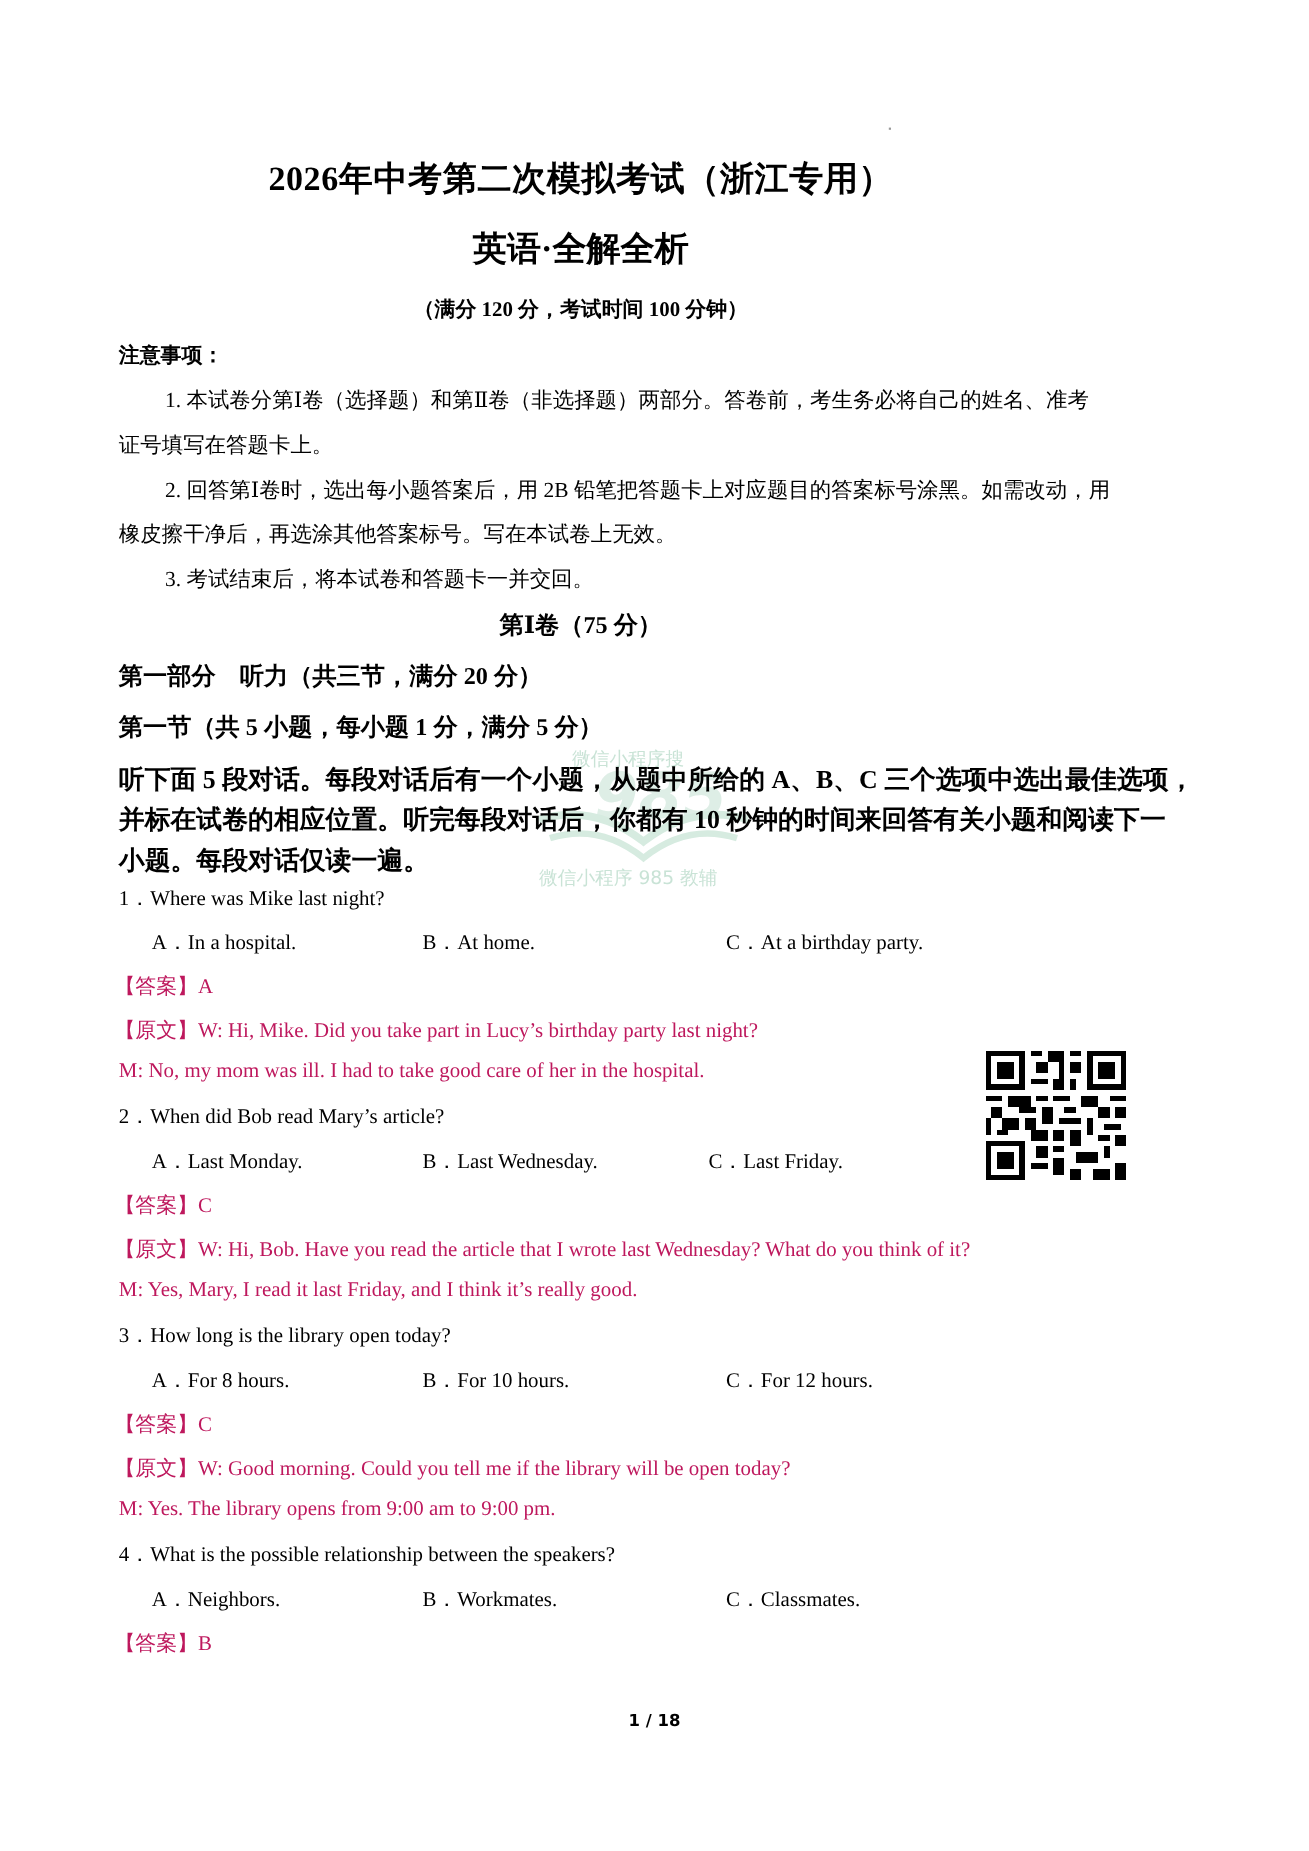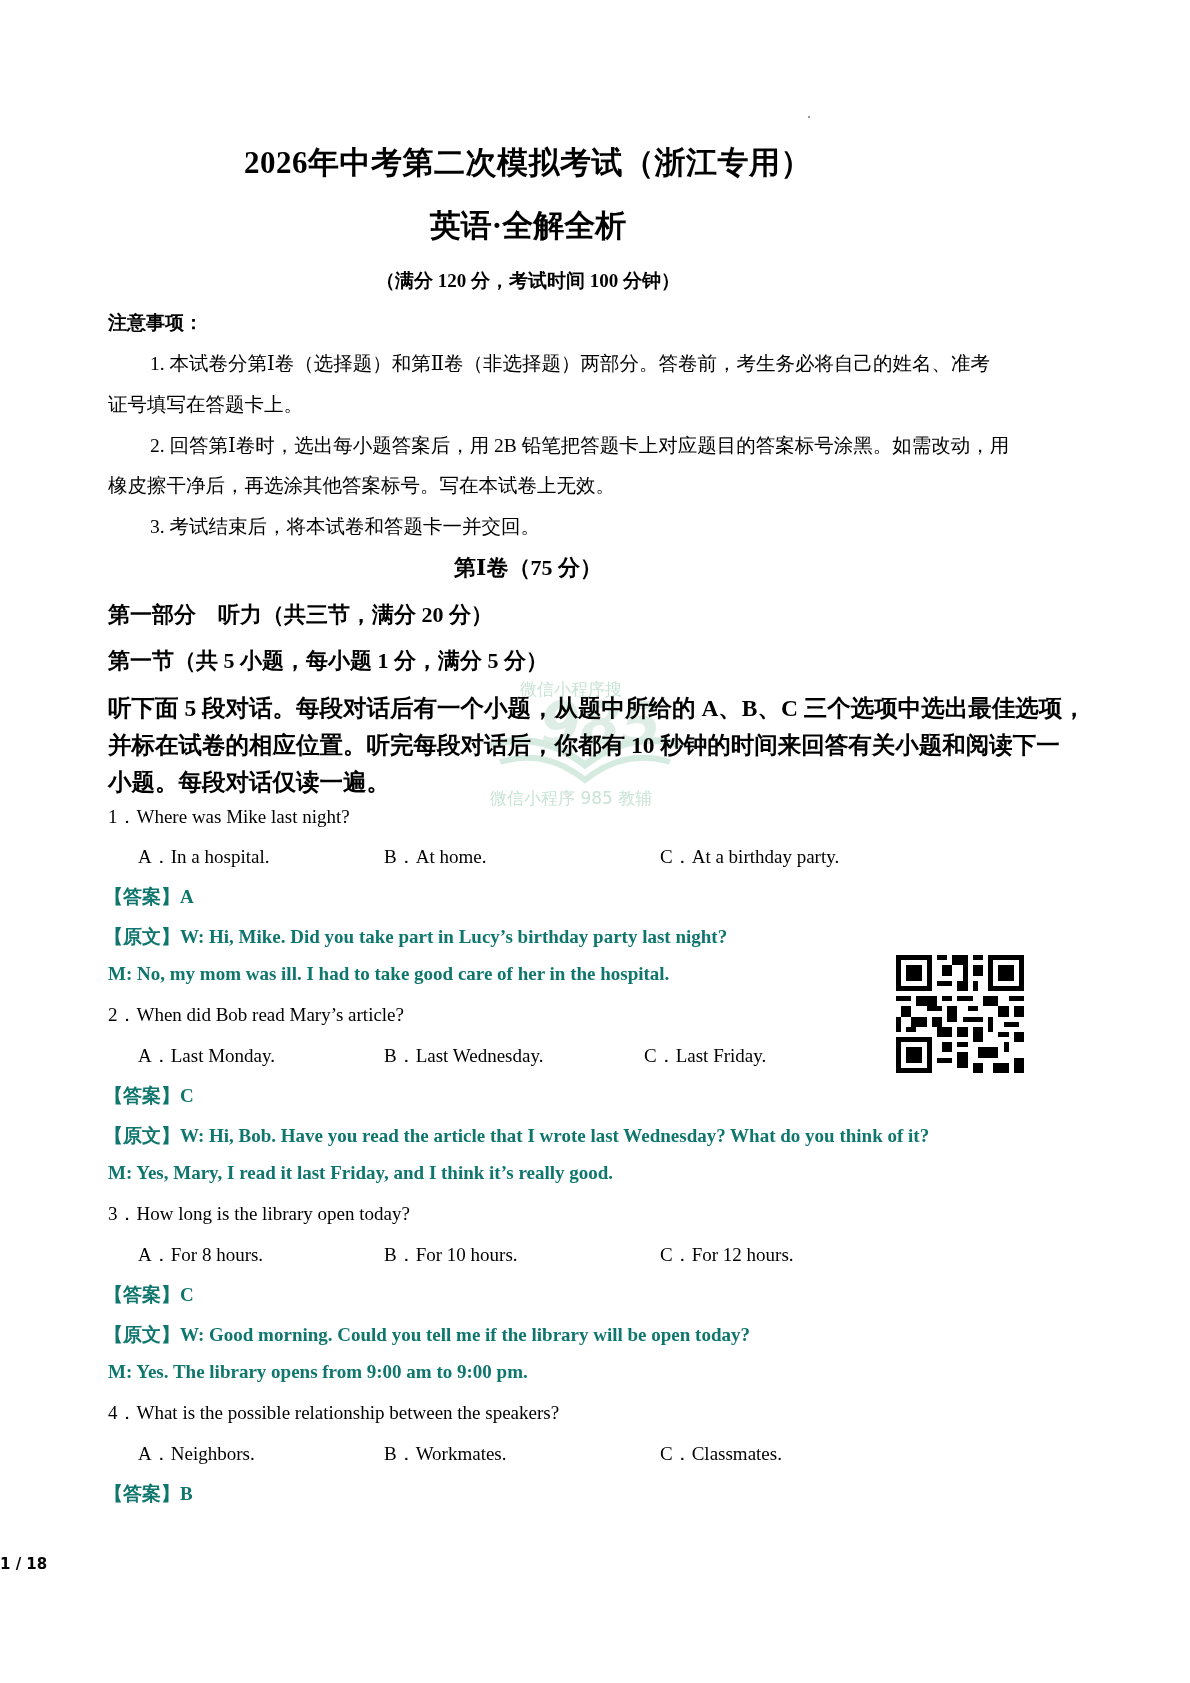"【答案】A" .red { color: #0f766e -> #be185d; font-weight: bold -> none }
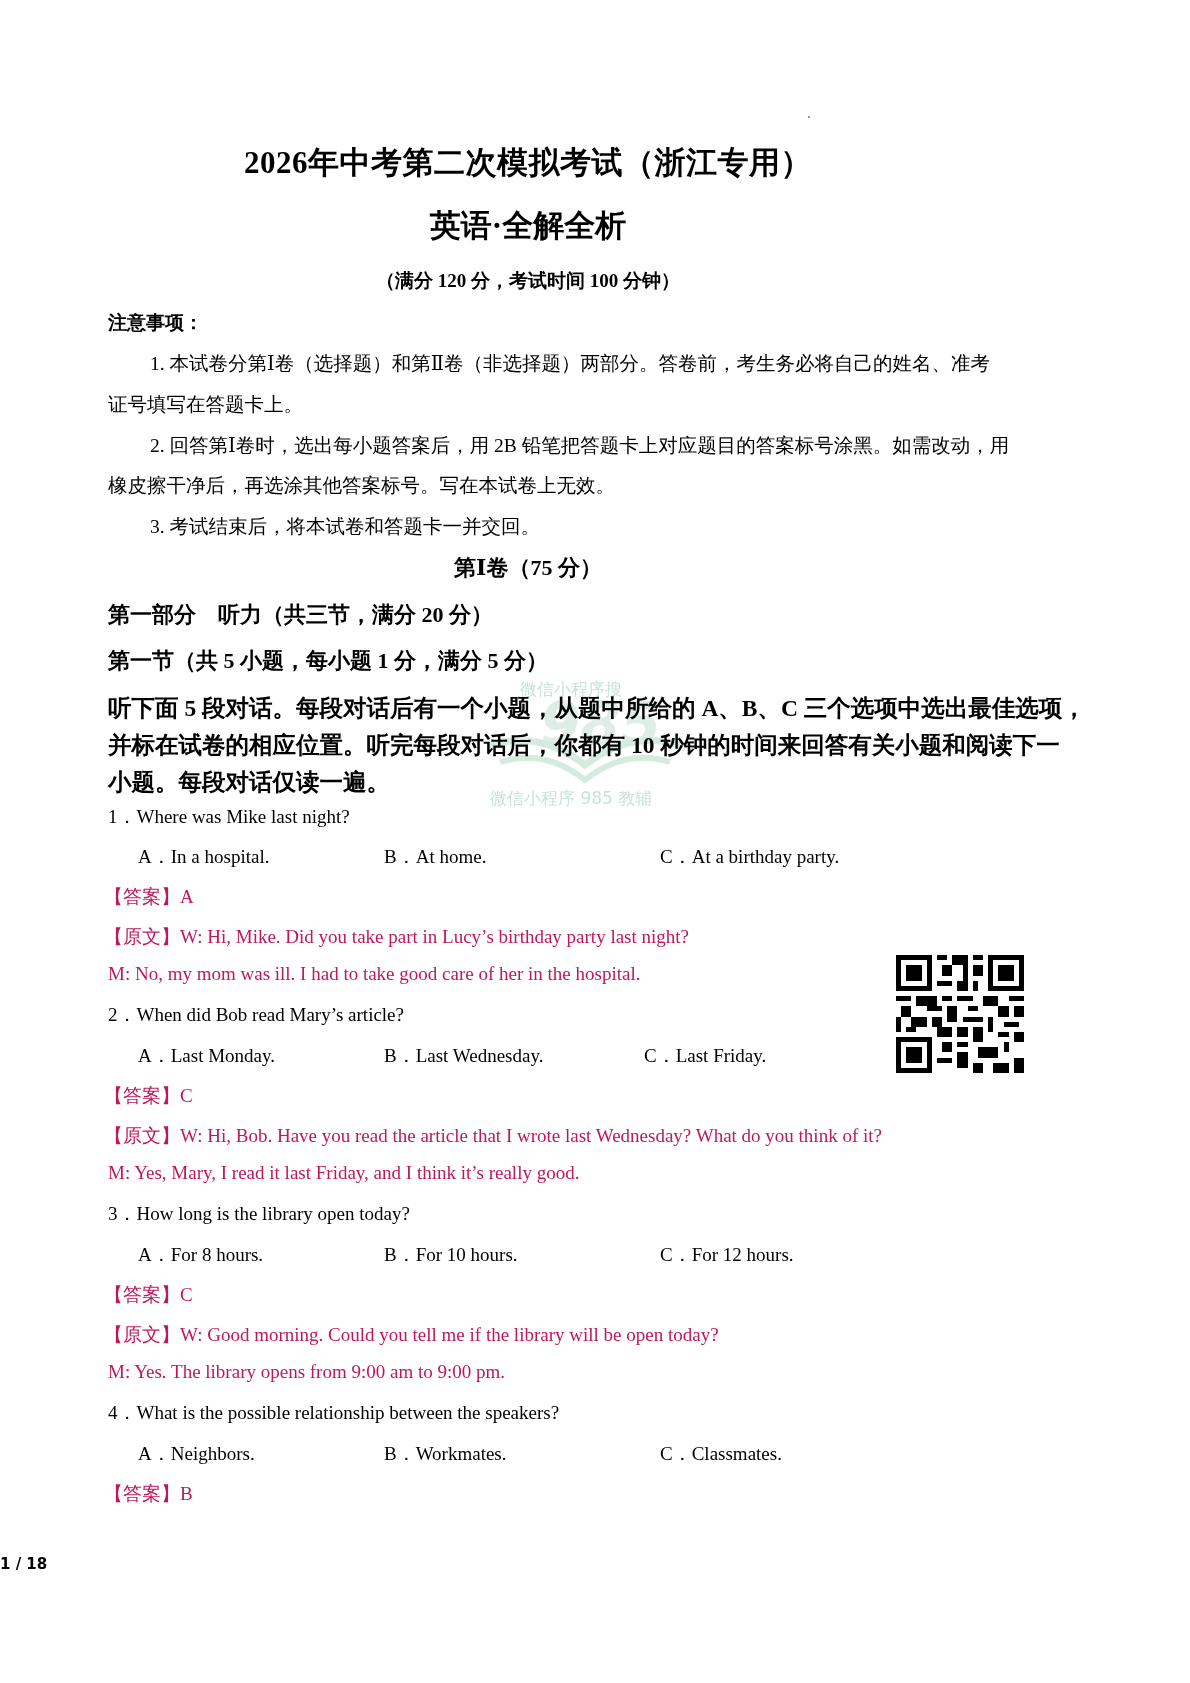"1 / 18" .pagenum { text-align: none -> center }
